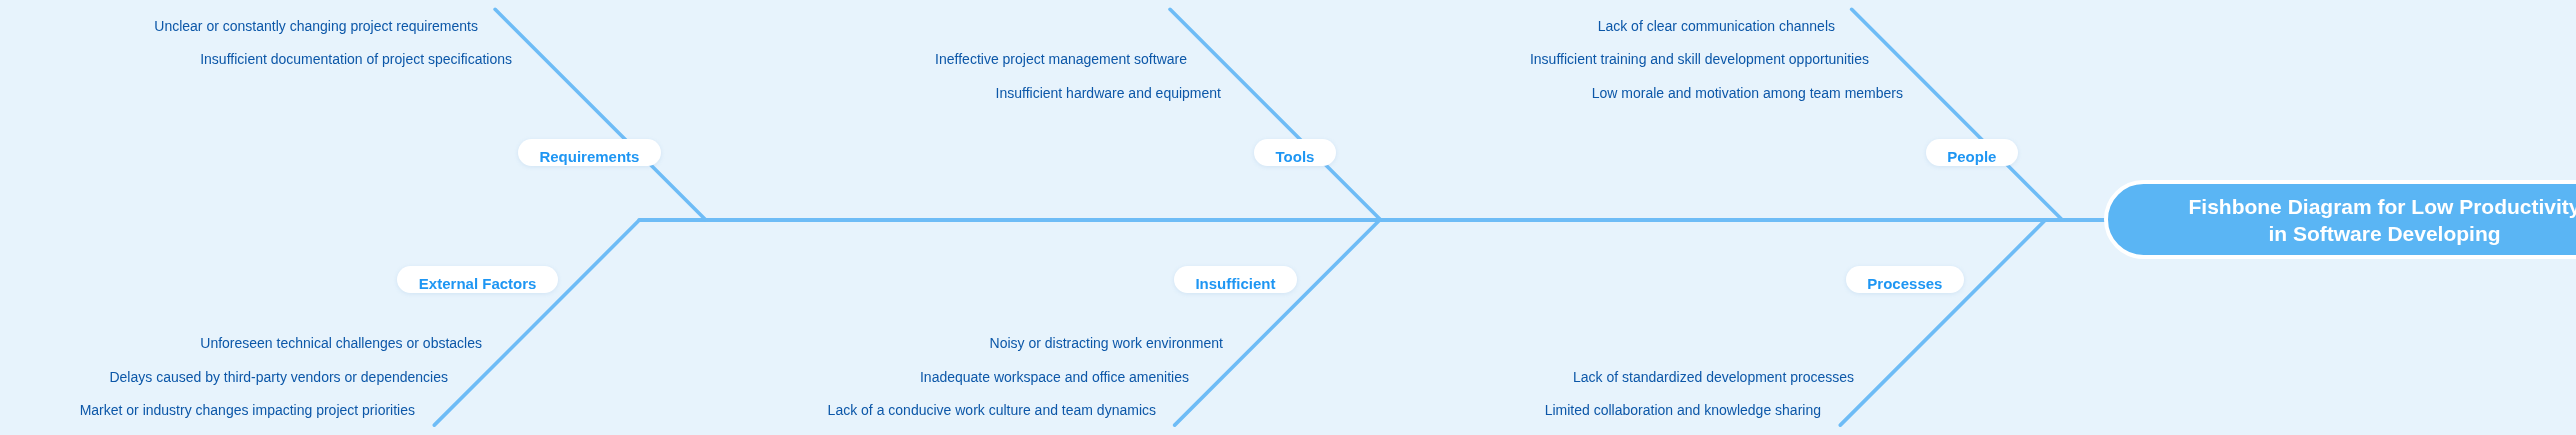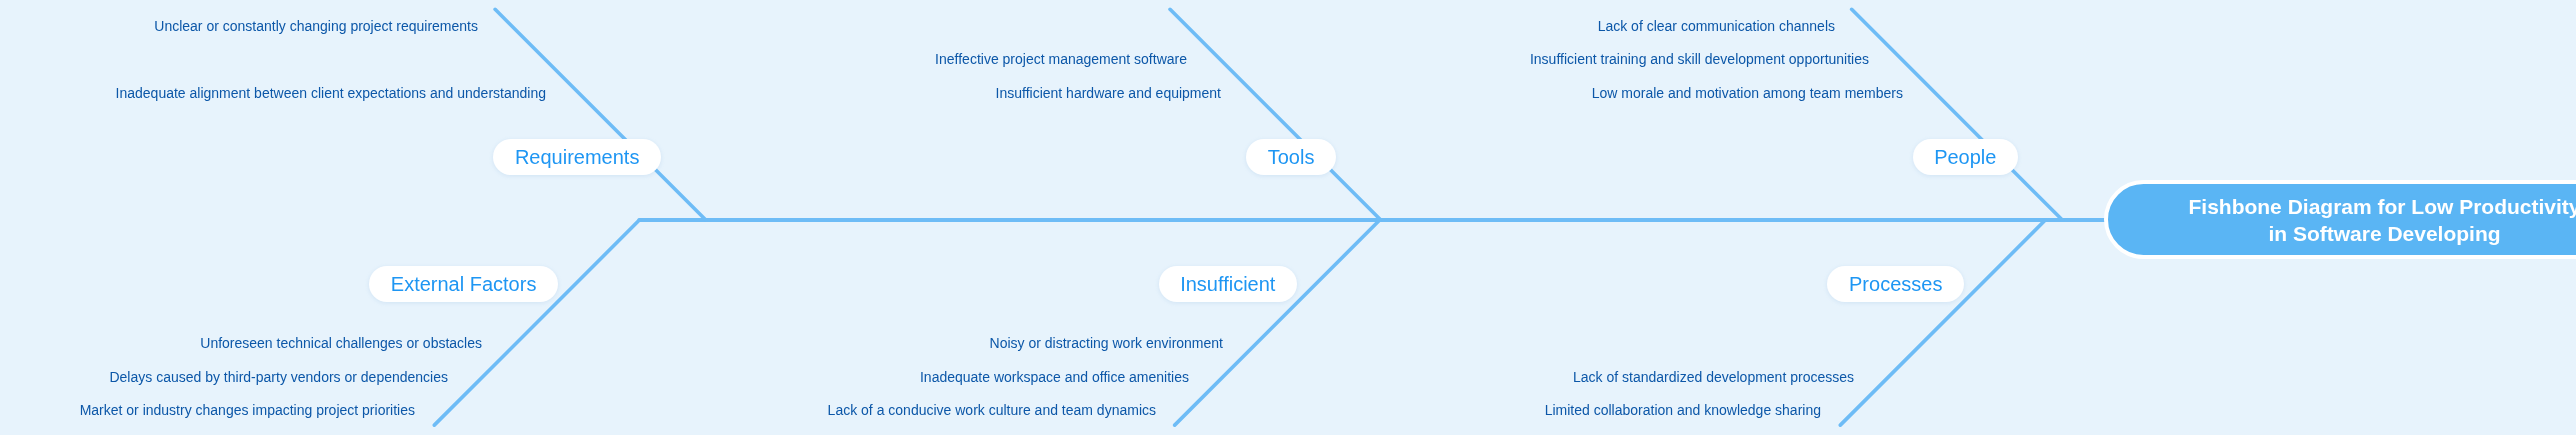"Insufficient documentation of project" div.cause { html: none -> <div>Insufficient documentation of project specifications</div> }
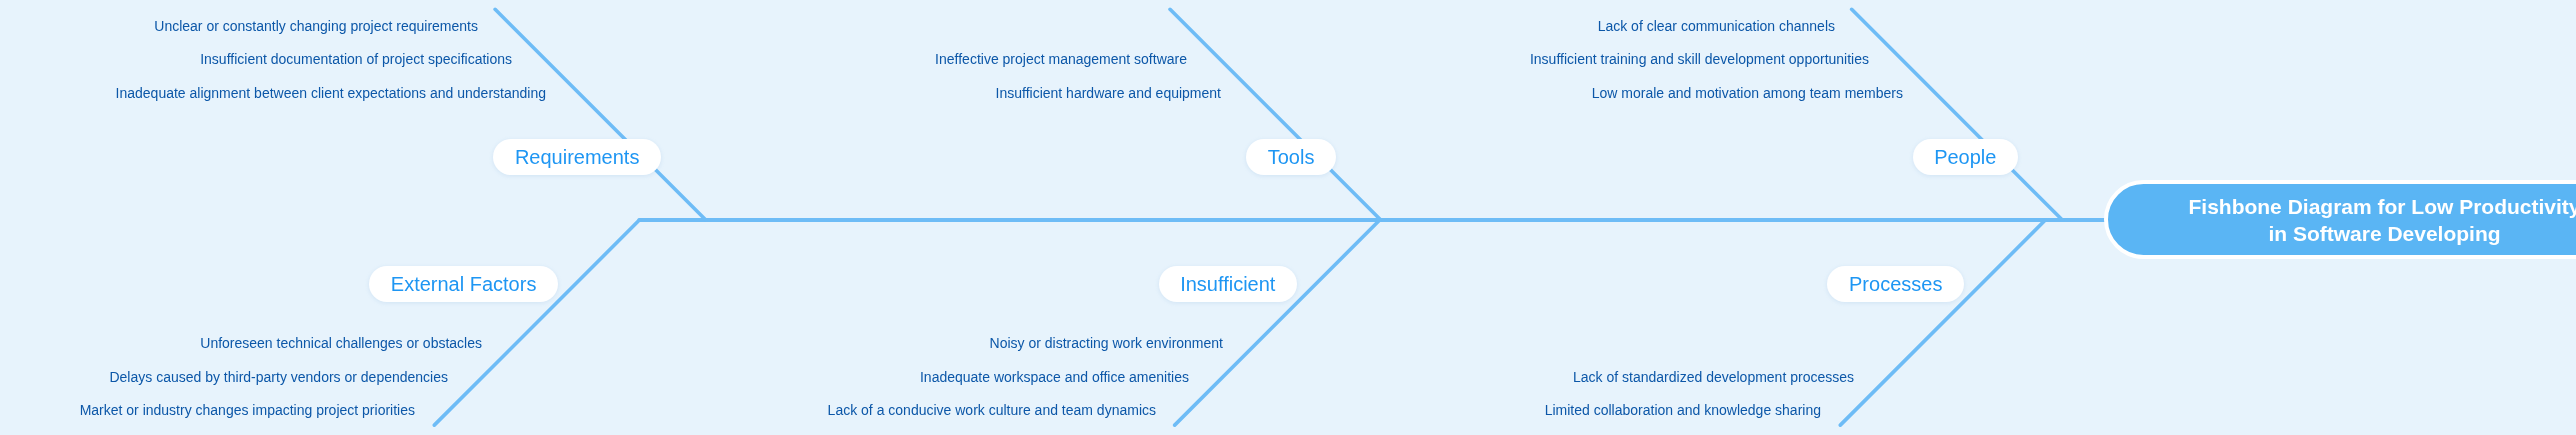"Inadequate alignment between client" div.cause { html: <div>Inadequate alignment between client expectations and understanding</div> -> none }
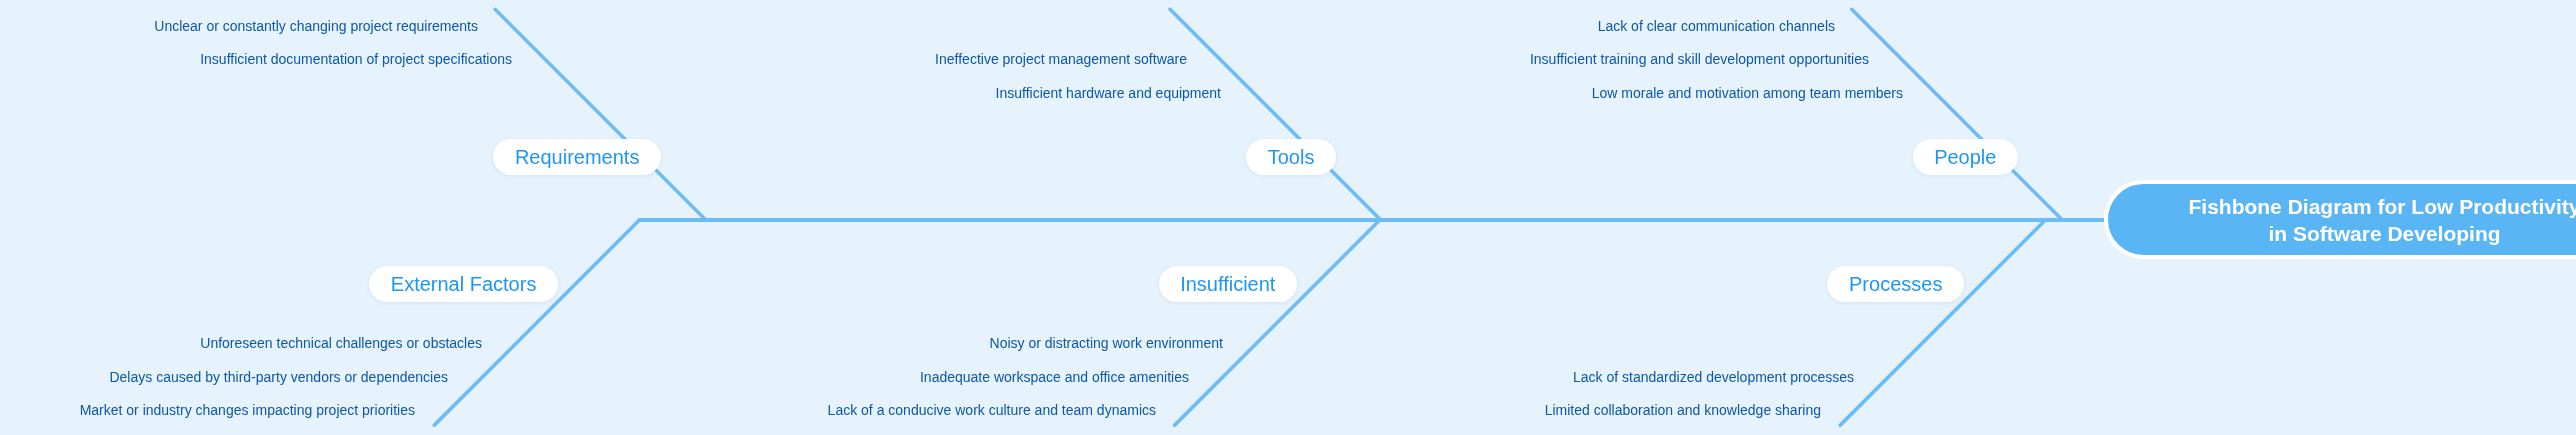"Requirements" .pill { font-size: 20px -> 15px; font-weight: none -> bold; height: 36px -> 27px }
